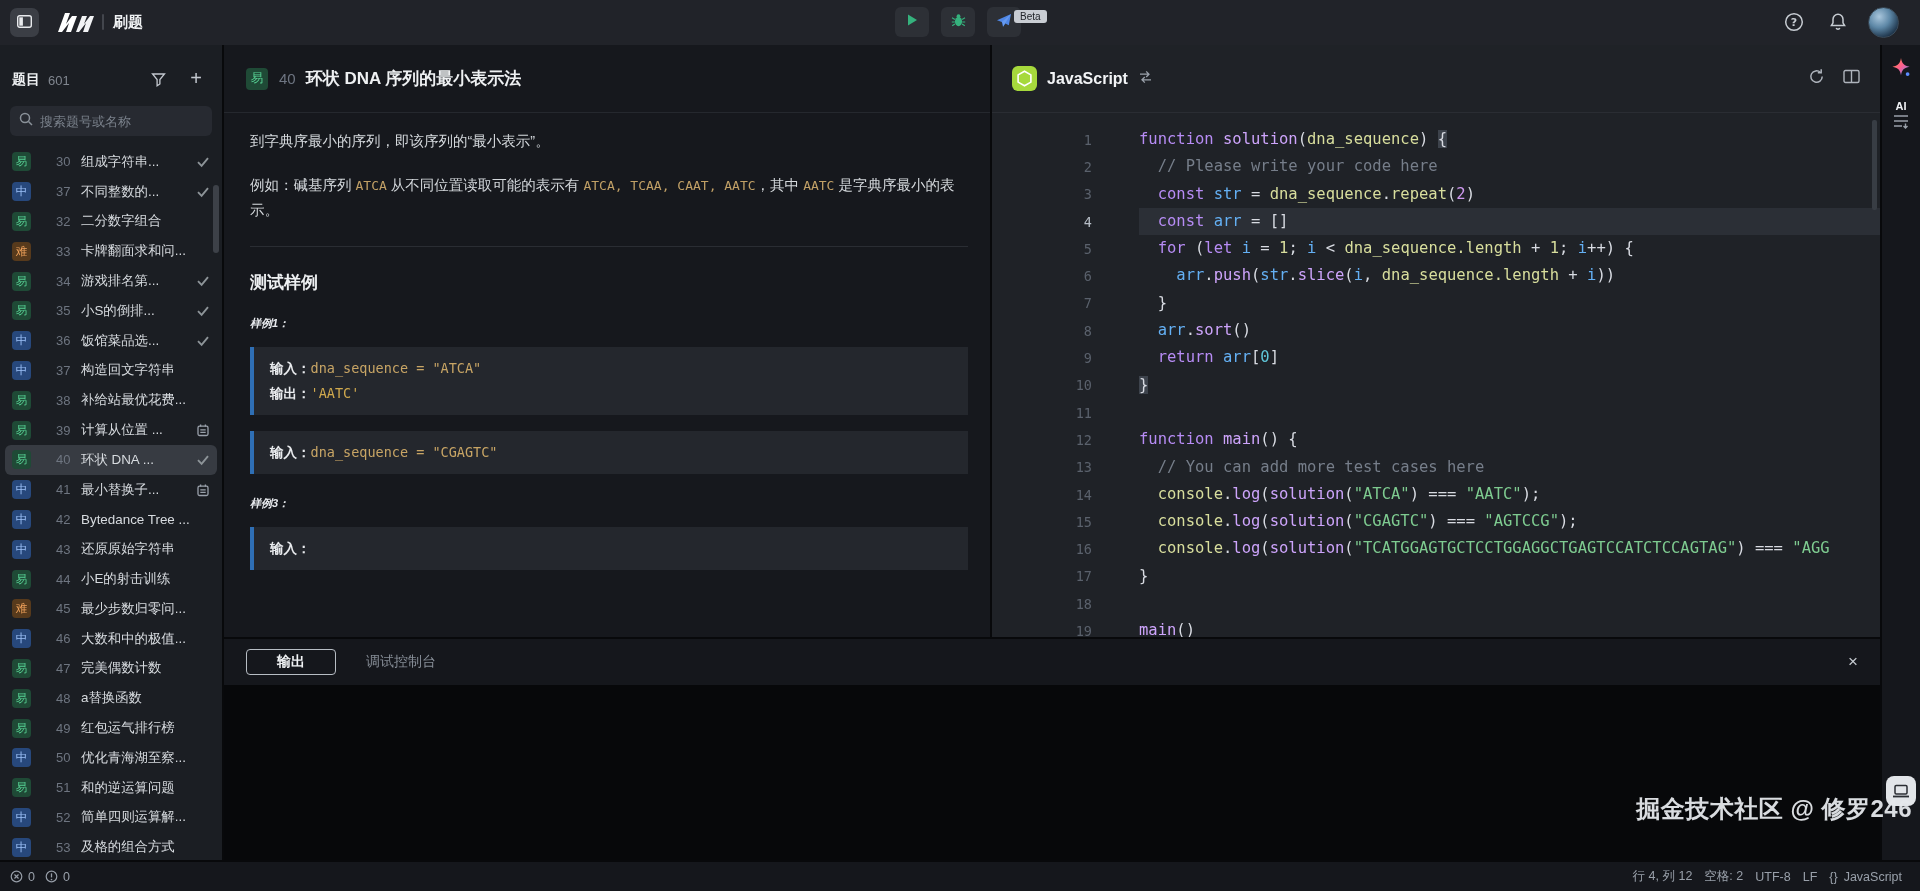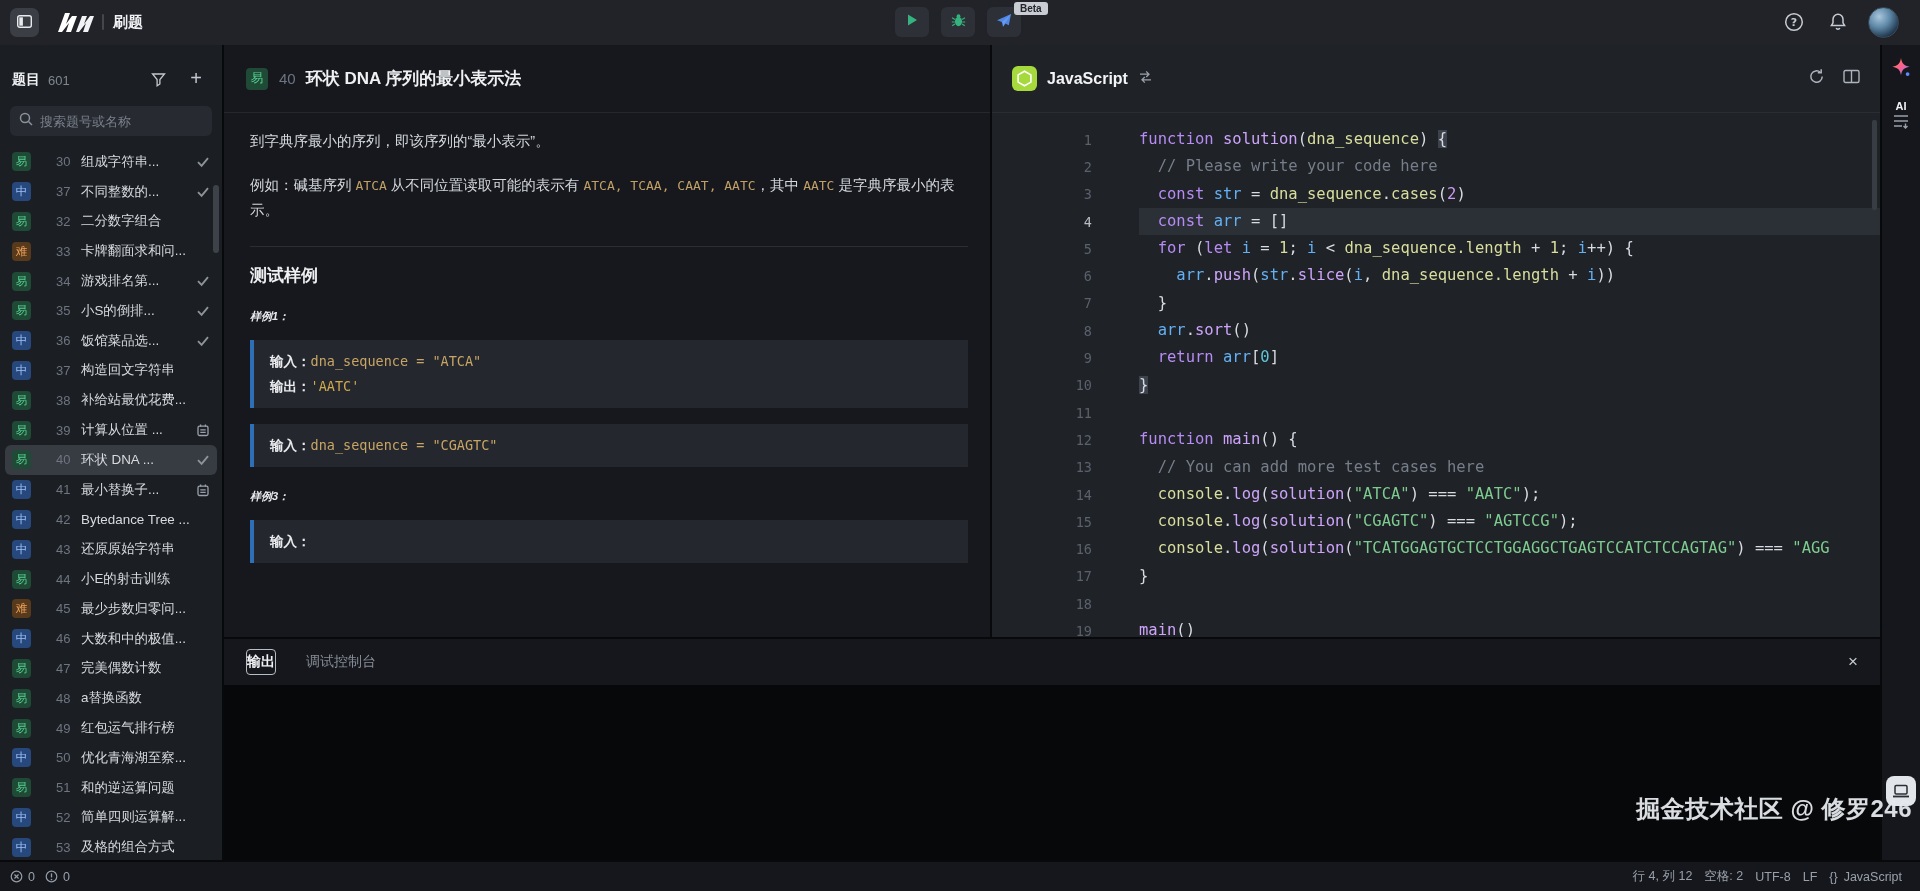"Beta" #beta-badge { font-weight: 700 -> 400; top: 2px -> 10px }
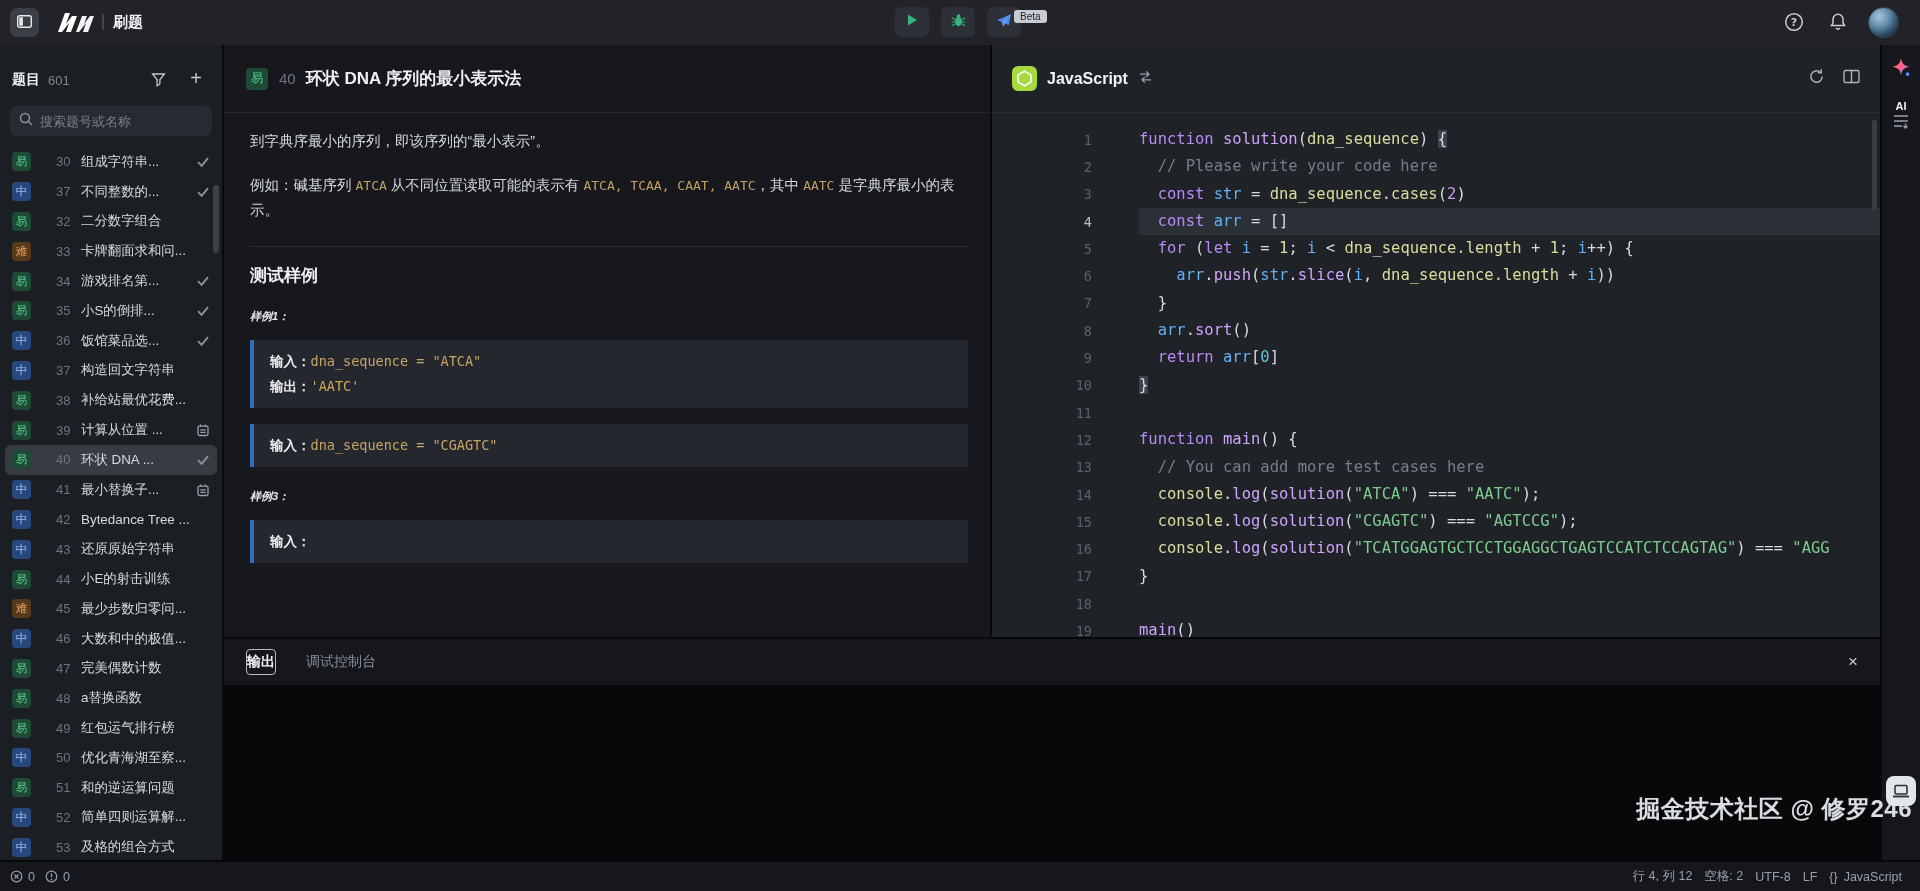"cases" span.id { text: cases -> repeat }
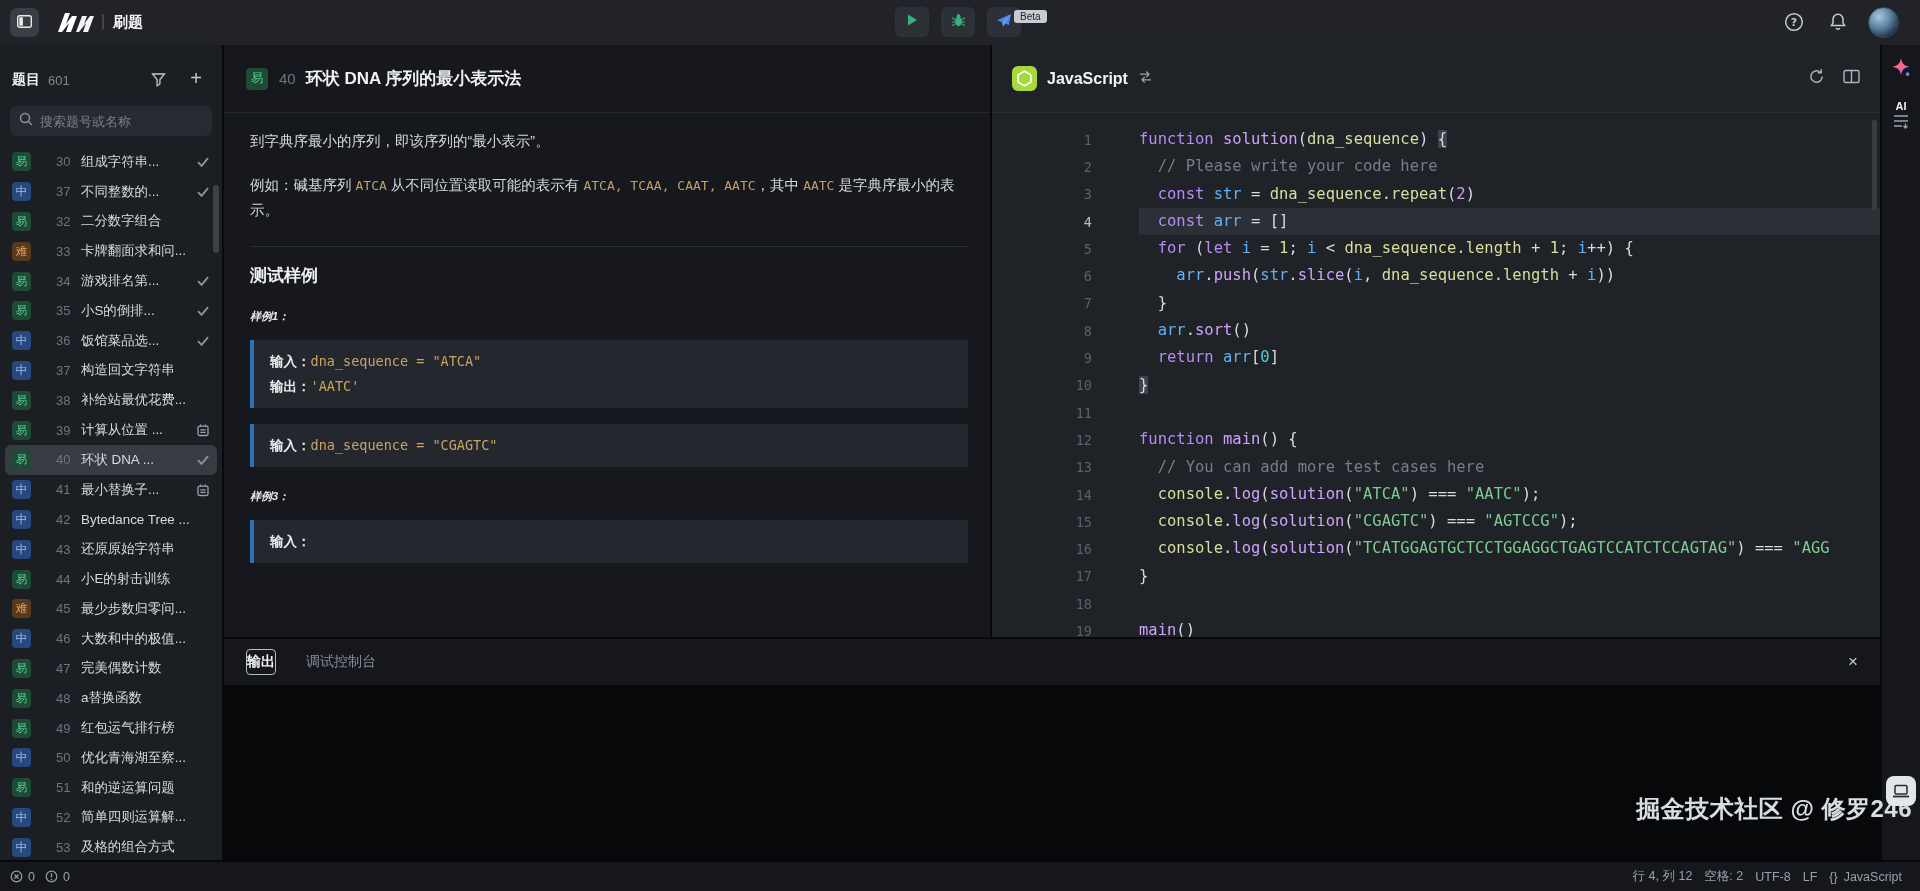"测试样例" #samples-heading { margin-top: 17px -> 24px }
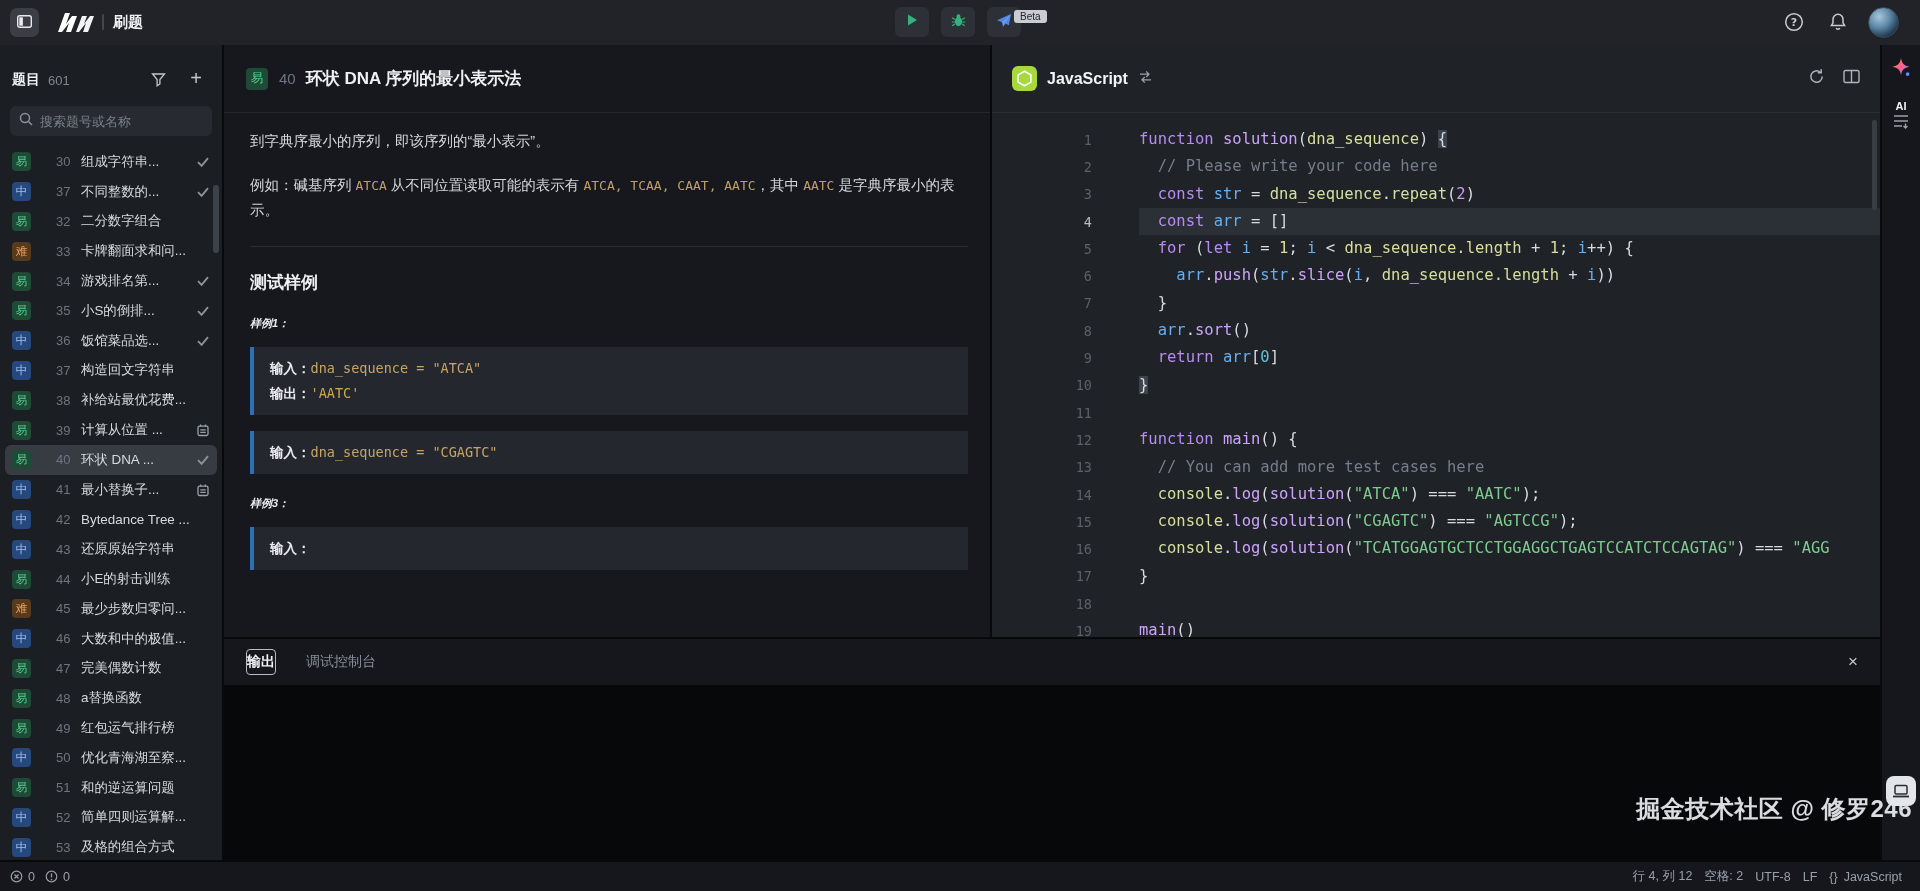"输出" #tab-output { padding: 3px 0 -> 3px 30px }
